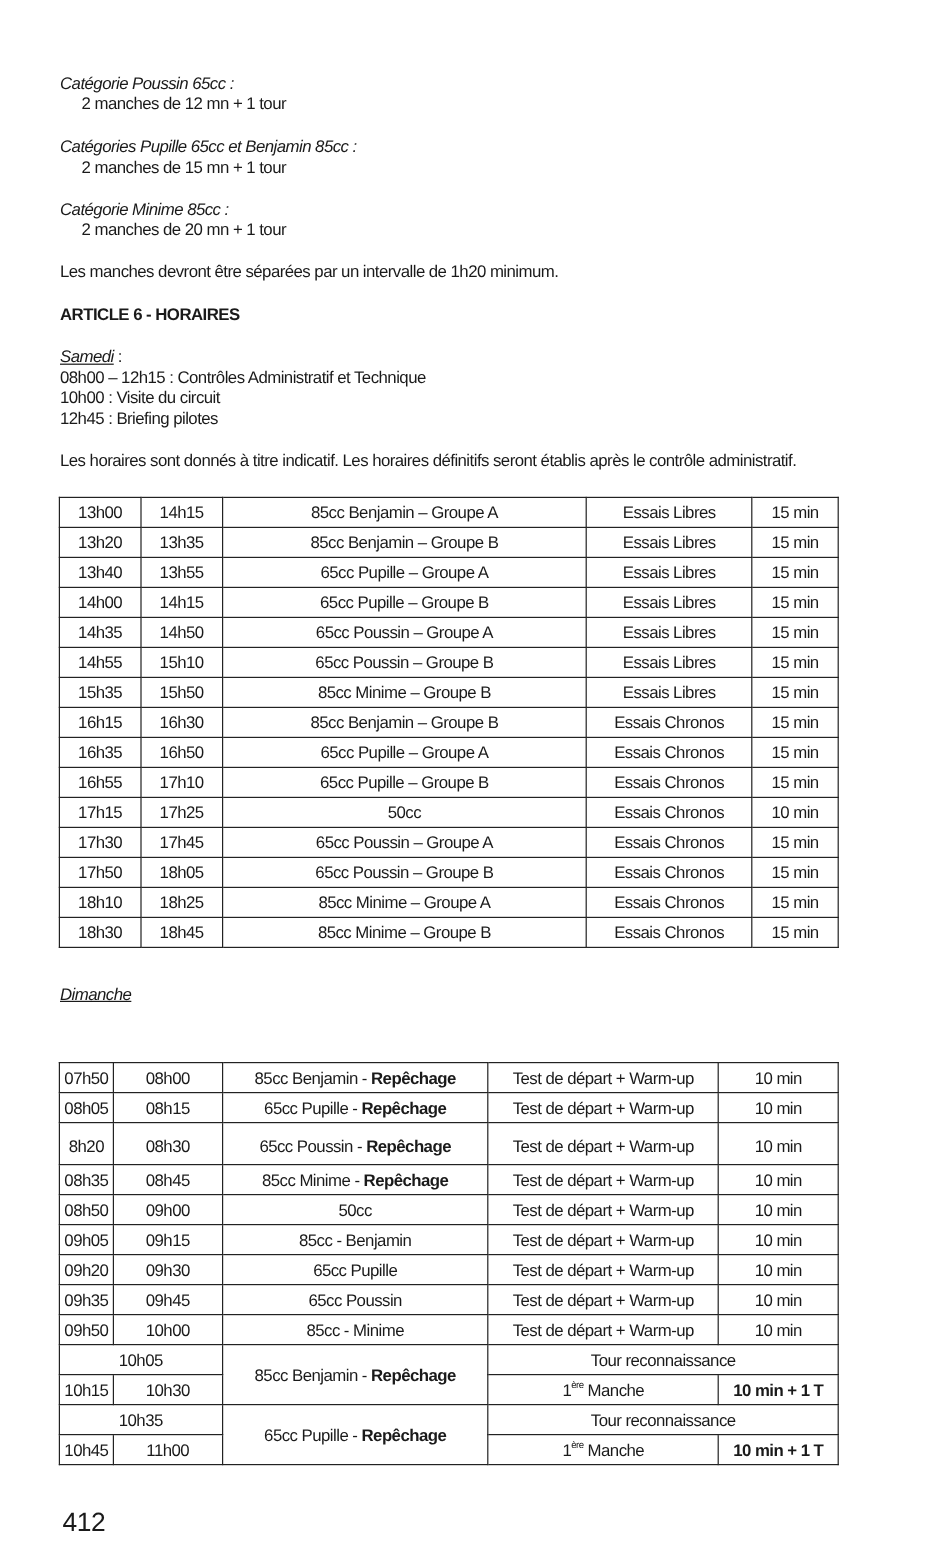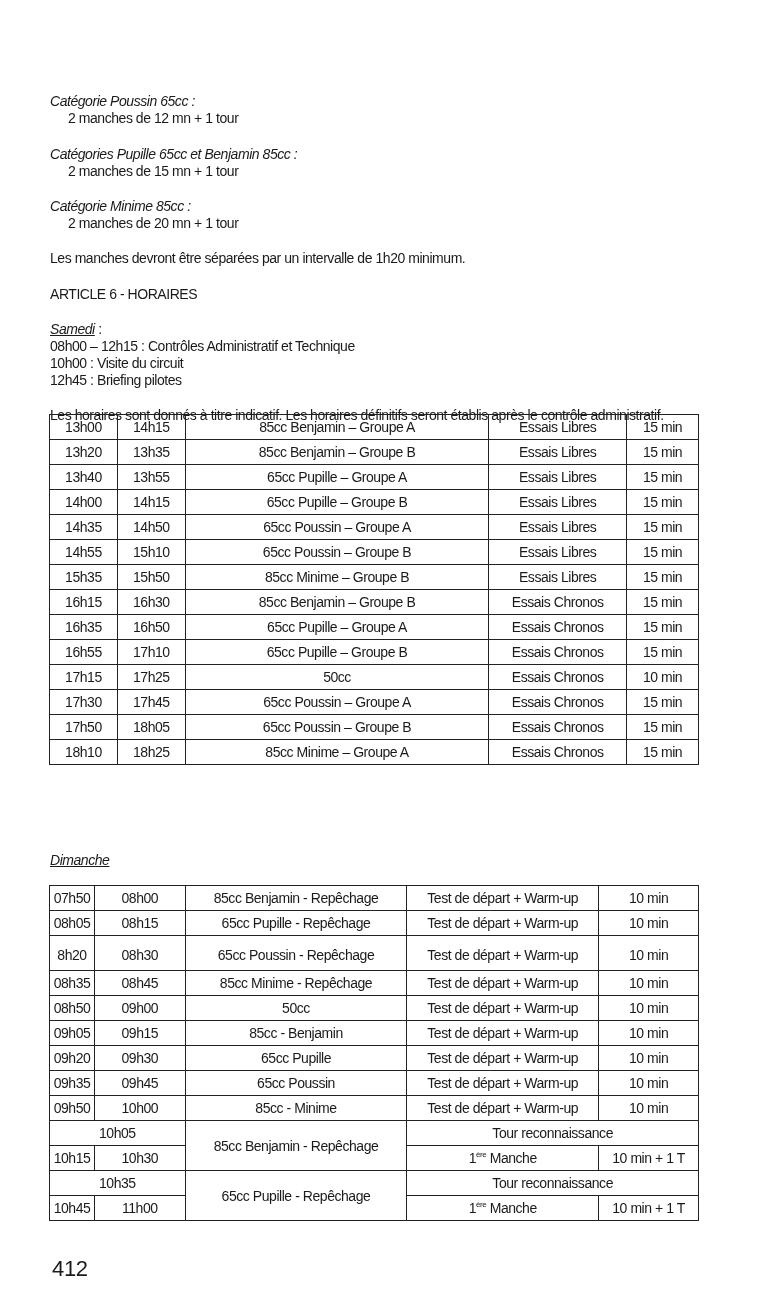"Catégorie Poussin 65cc :" .txt { margin-top: 32px -> none }
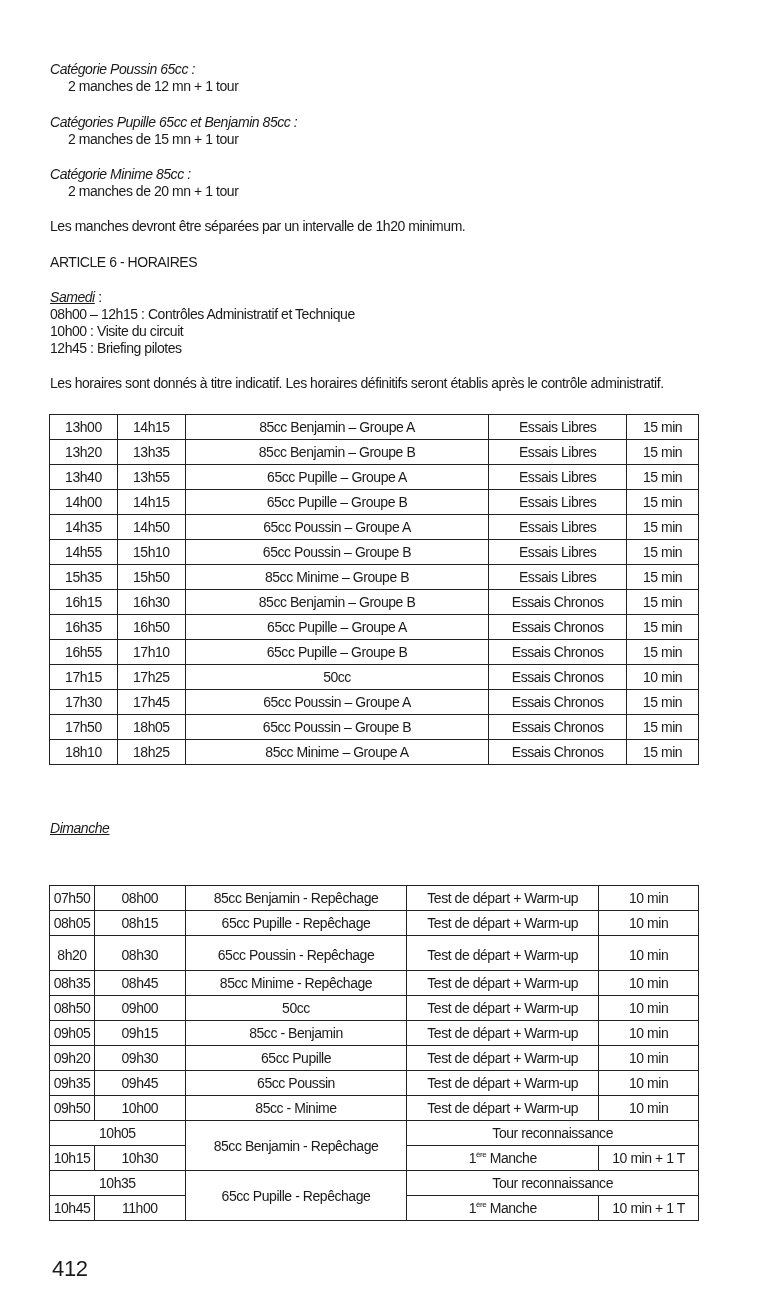"ARTICLE 6 - HORAIRES" .bold { font-weight: normal -> bold }
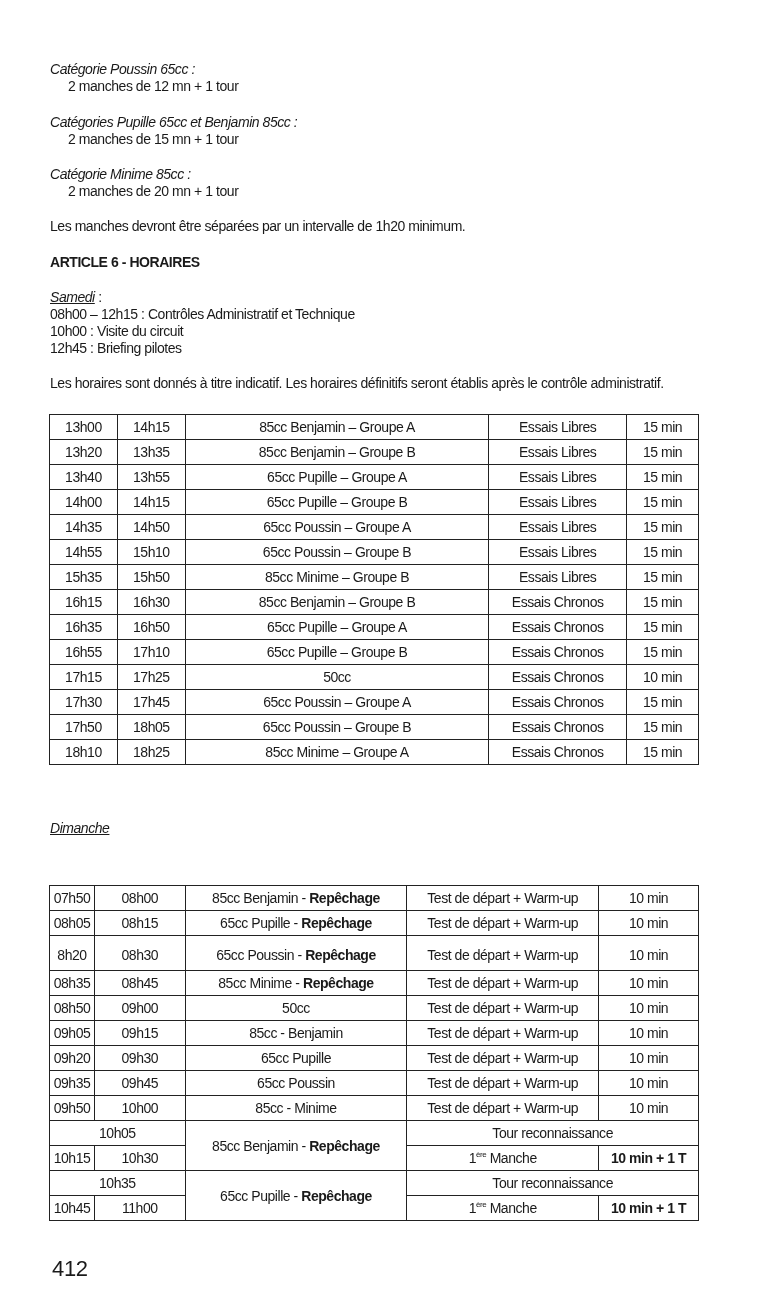"18h30" tr { html: none -> <tr> <td>18h30</td> <td>18h45</td> <td>85cc Minime – Groupe B</td> <td>Essais Chronos</td> <td>15 min</td> </tr> }
